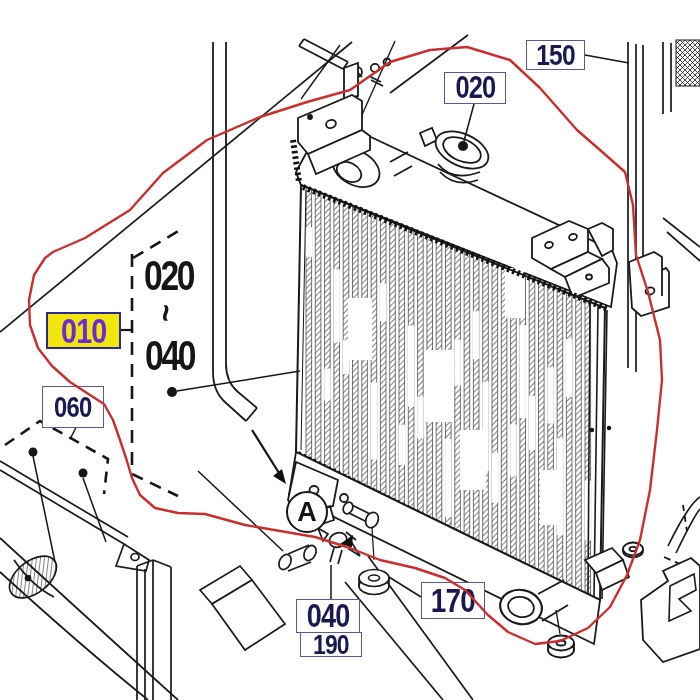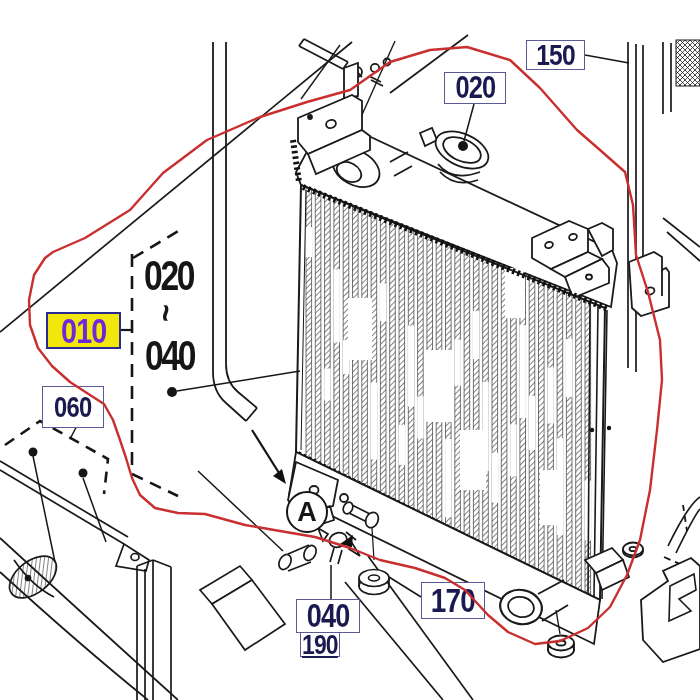"190" div.callout { text-decoration: underline -> none; width: 40px -> 62px }
